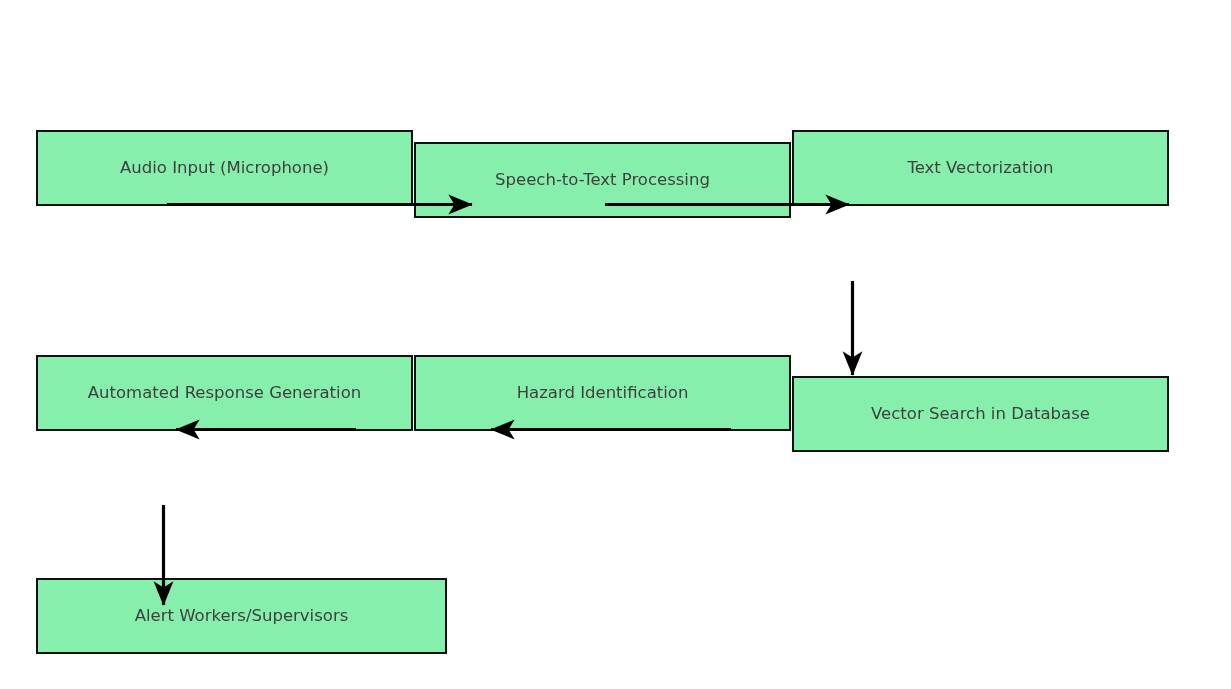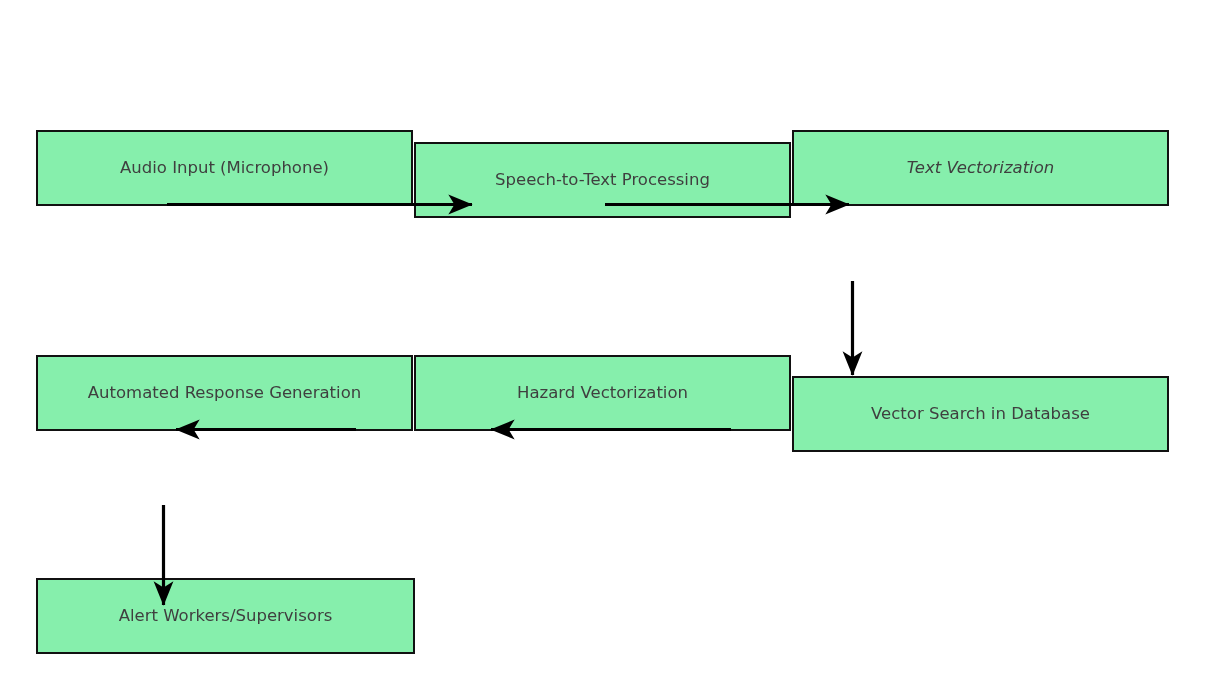"Text Vectorization" div.node { font-style: italic -> none }
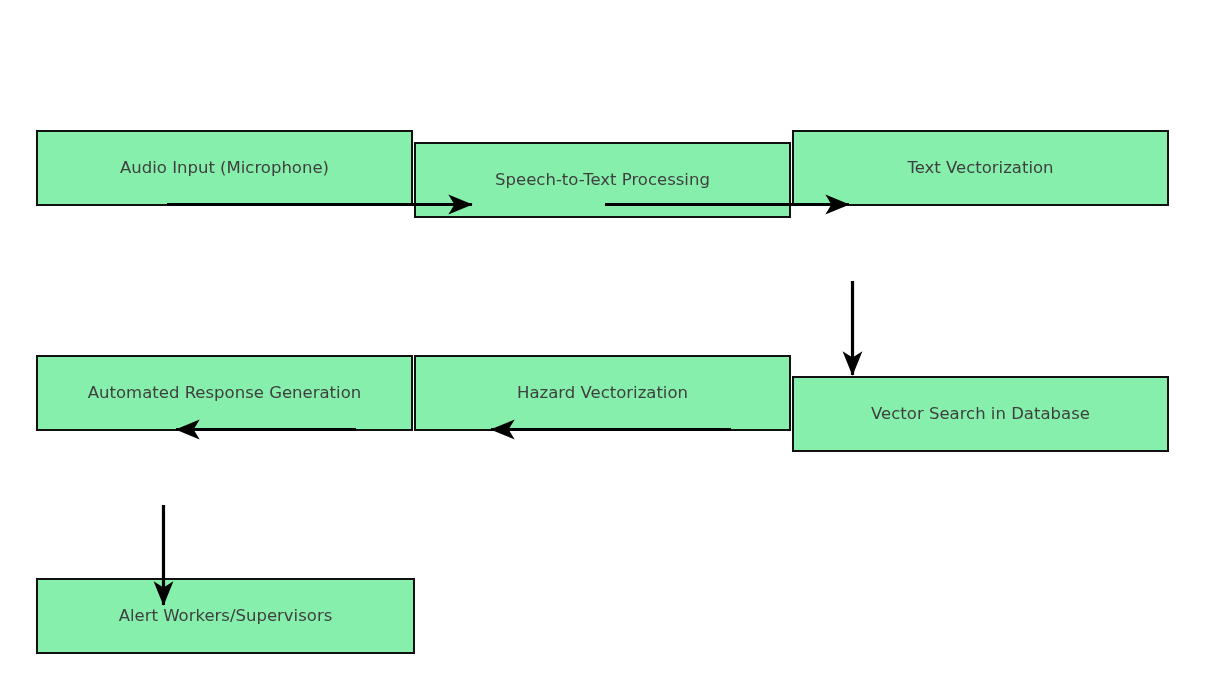"Hazard Vectorization" span.node-label { text: Vectorization -> Identification }
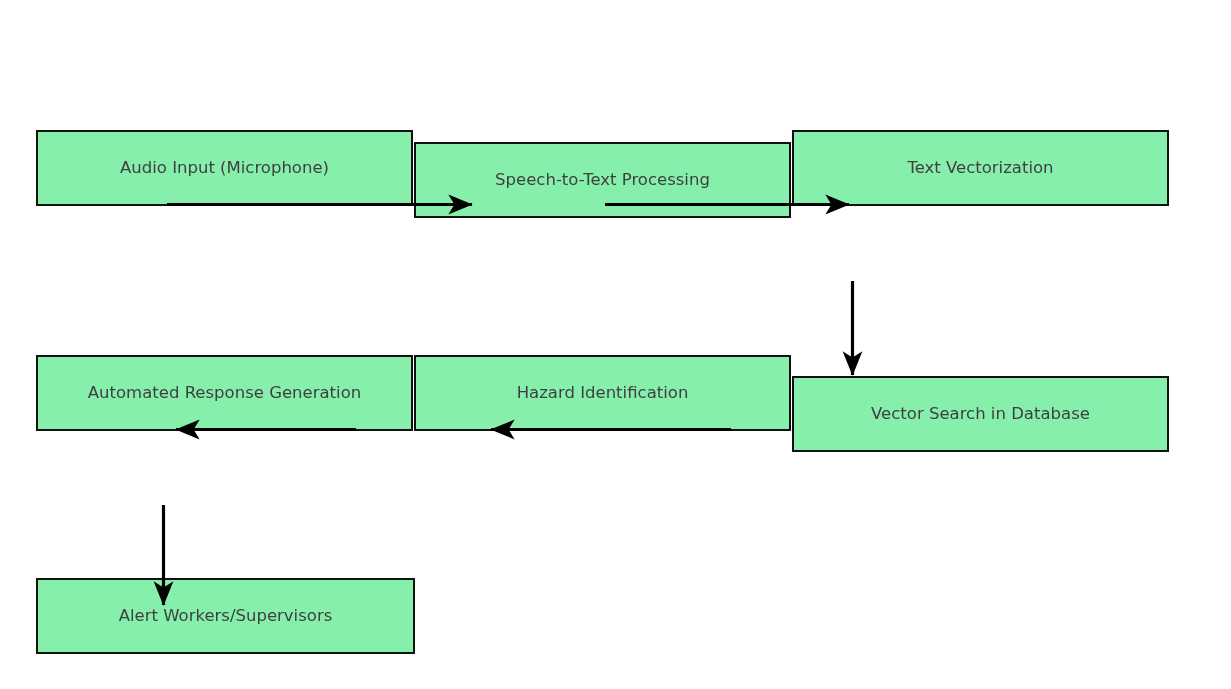"Alert Workers/Supervisors" div.node { width: 379px -> 411px }
